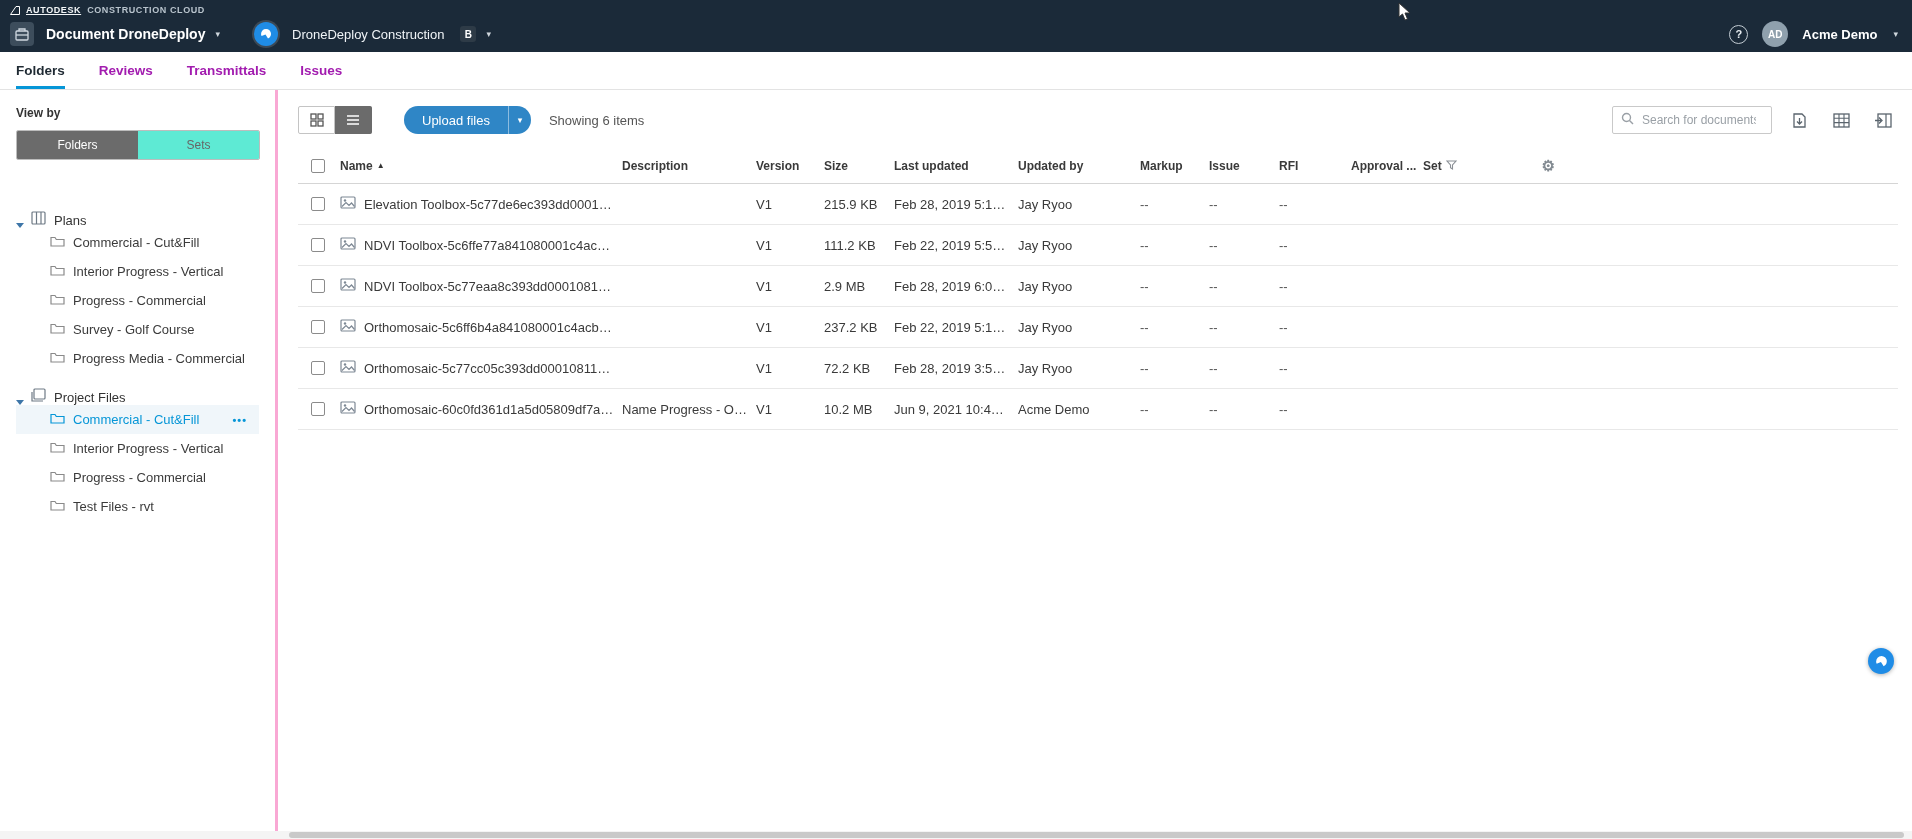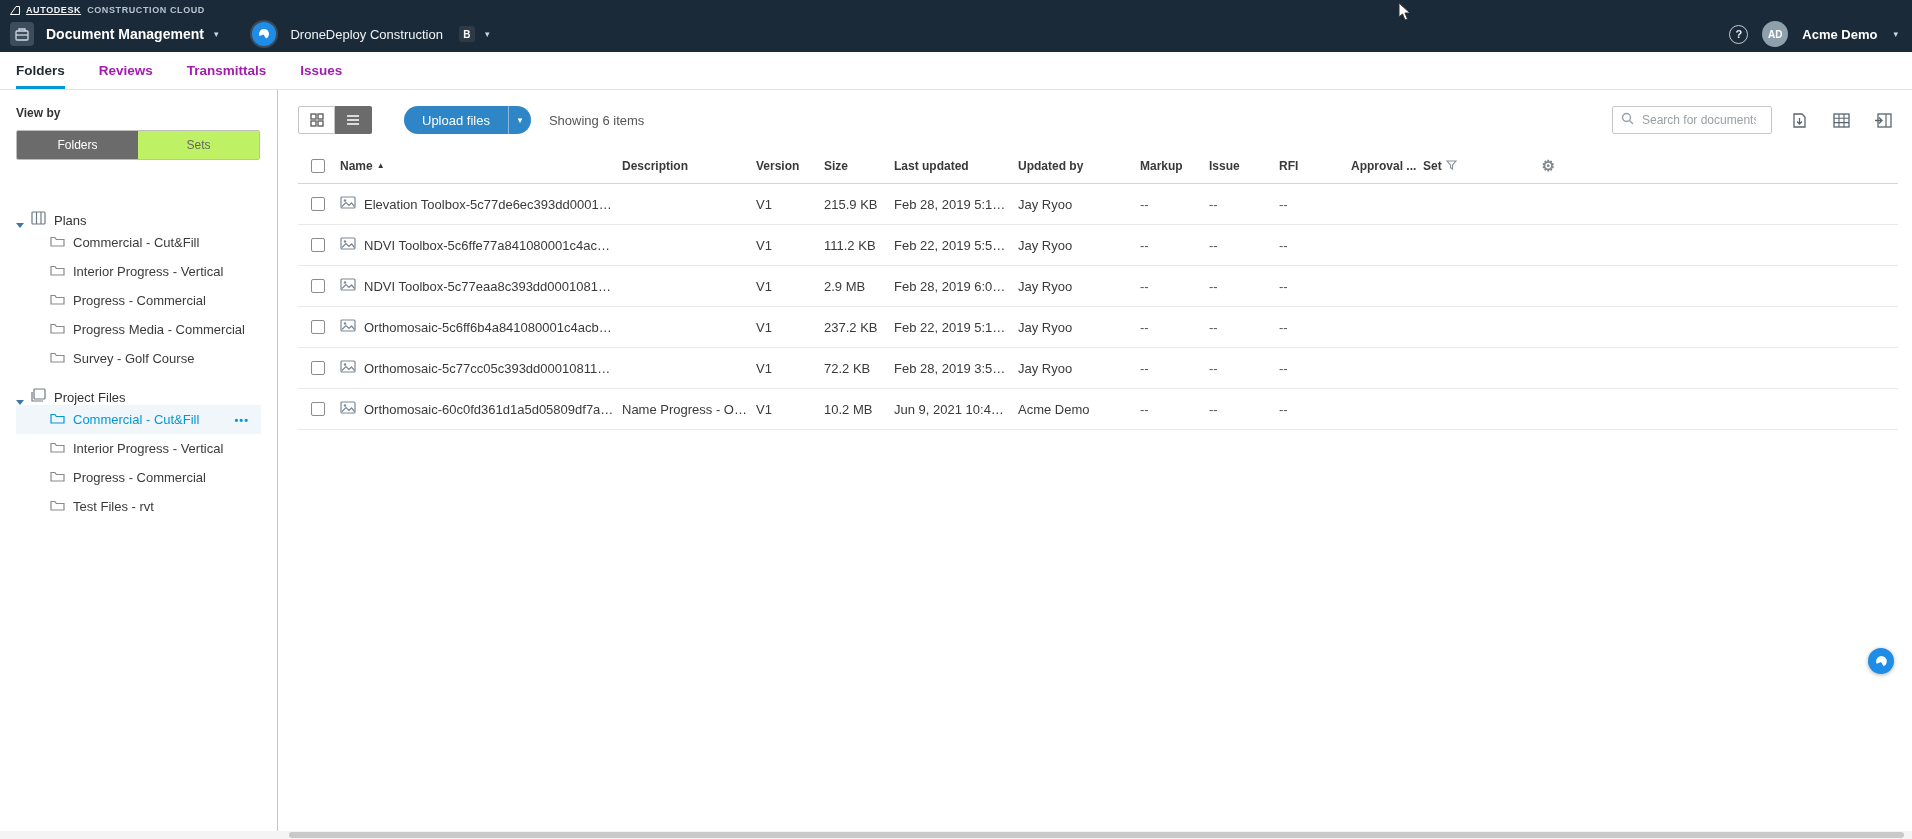"Document Management" span.module-title { text: Management -> DroneDeploy }
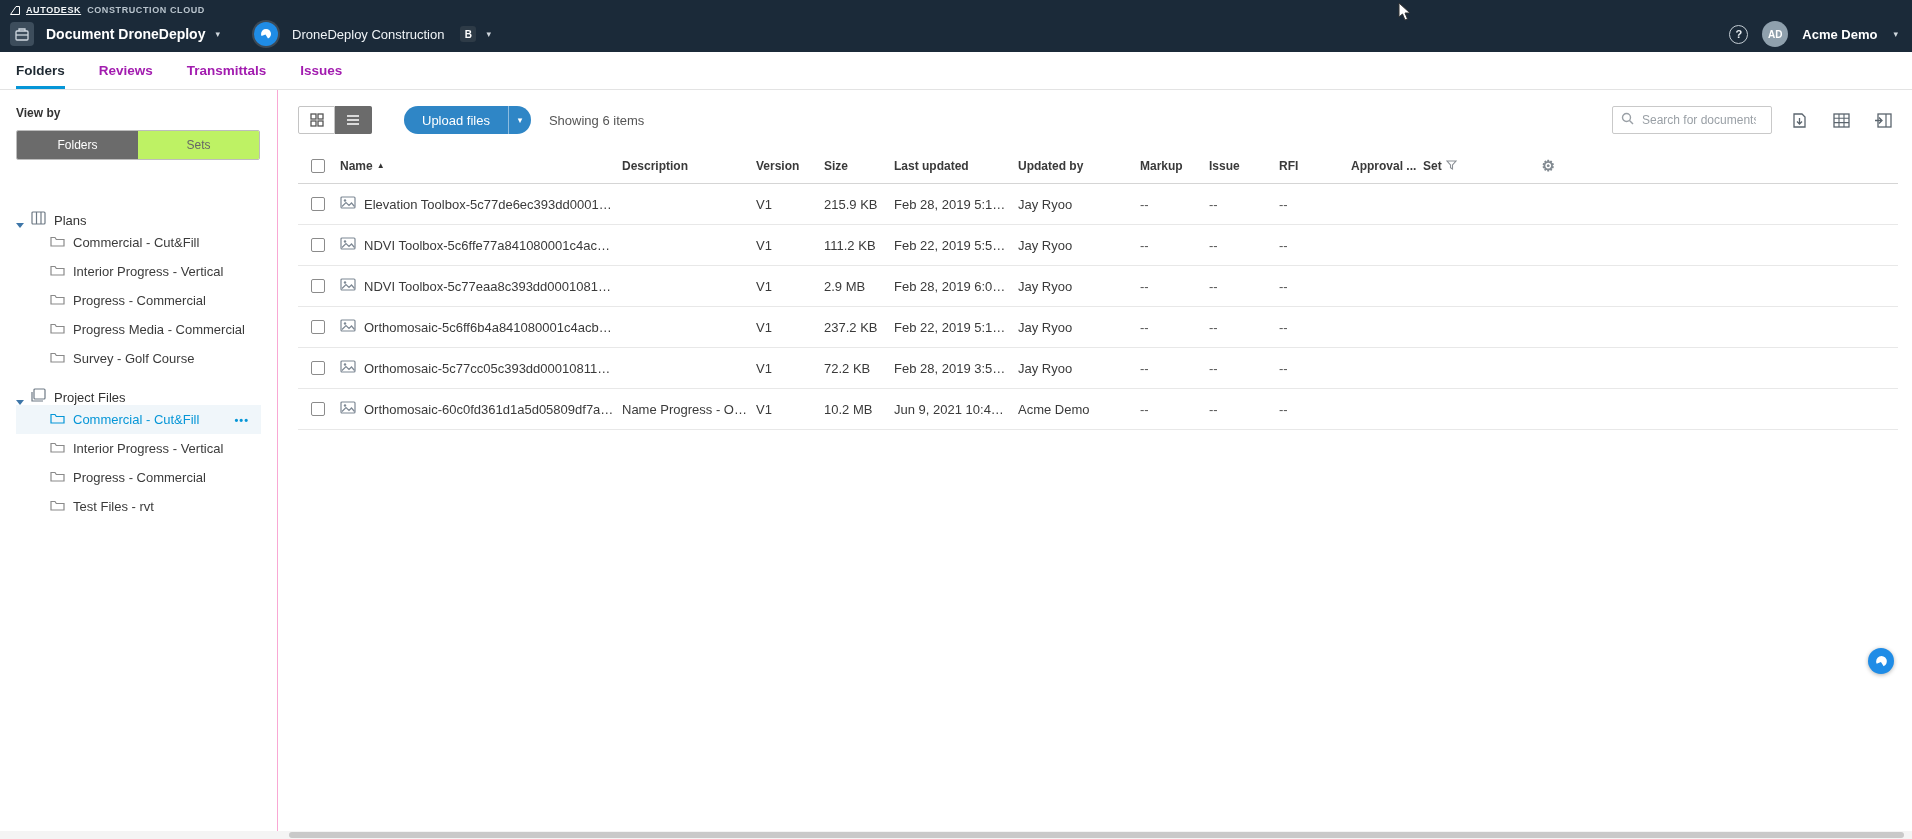"View by" .sidebar { border-right: 1px solid #f9a8d4 -> 3px solid #f9a8d4 }
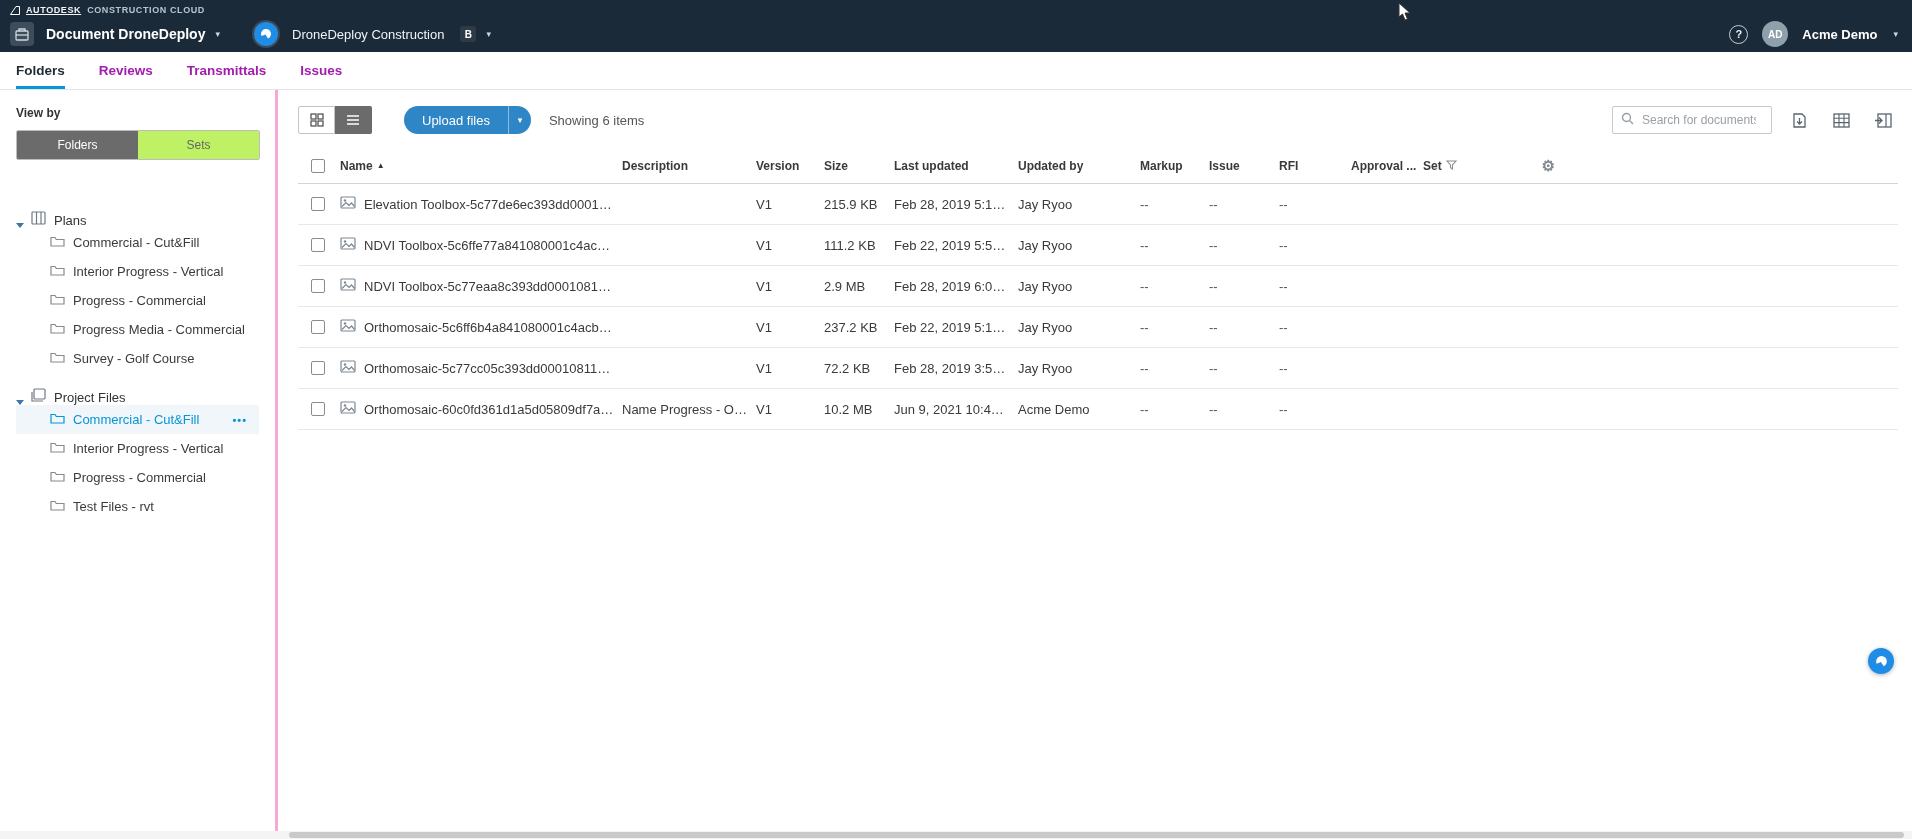"Sets" .toggle-btn { background: #bef264 -> #5eead4 }
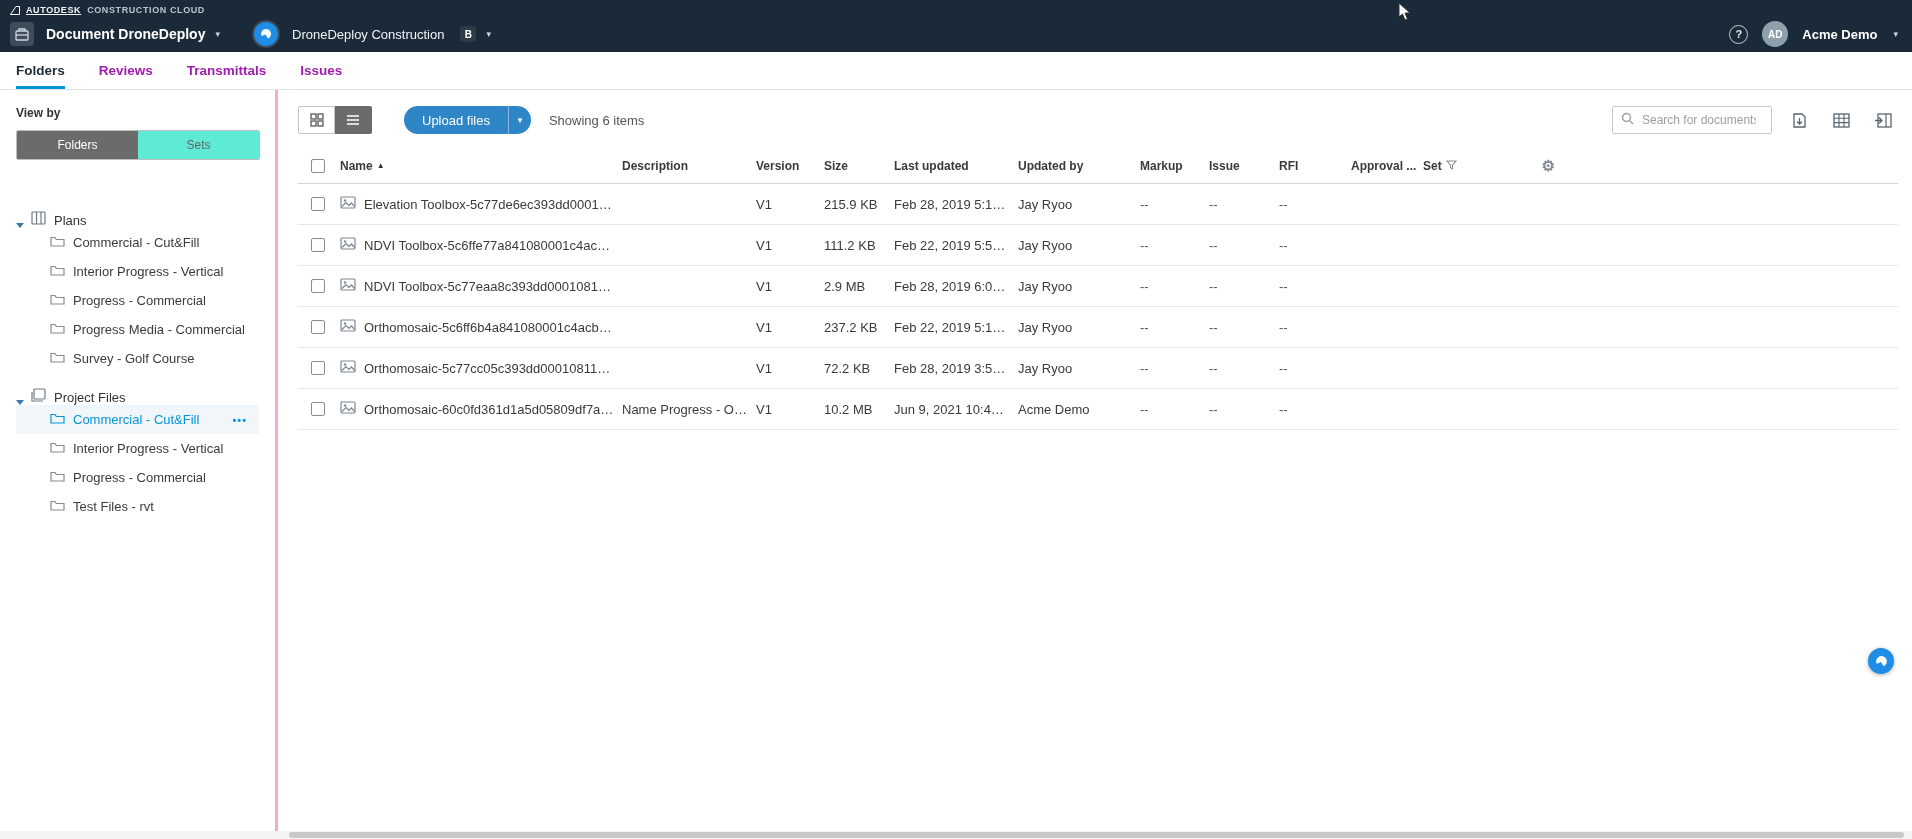"Progress Media - Commercial" div.tree-item { order: before "Survey - Golf Course" -> after "Survey - Golf Course" }
